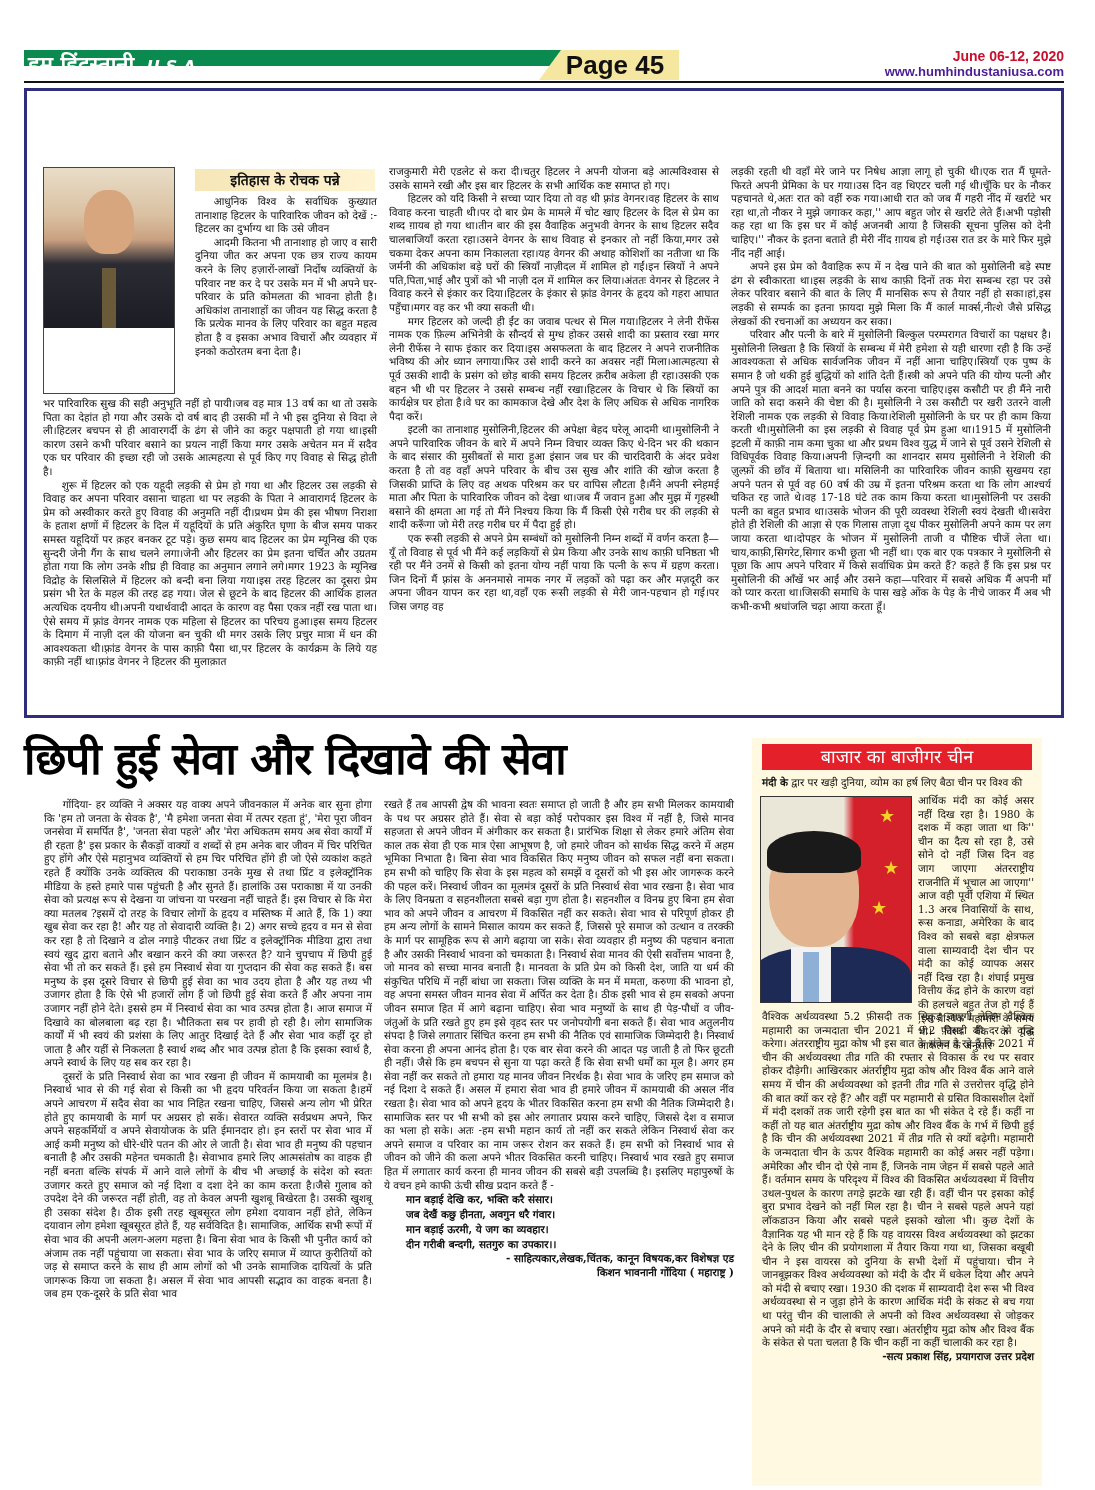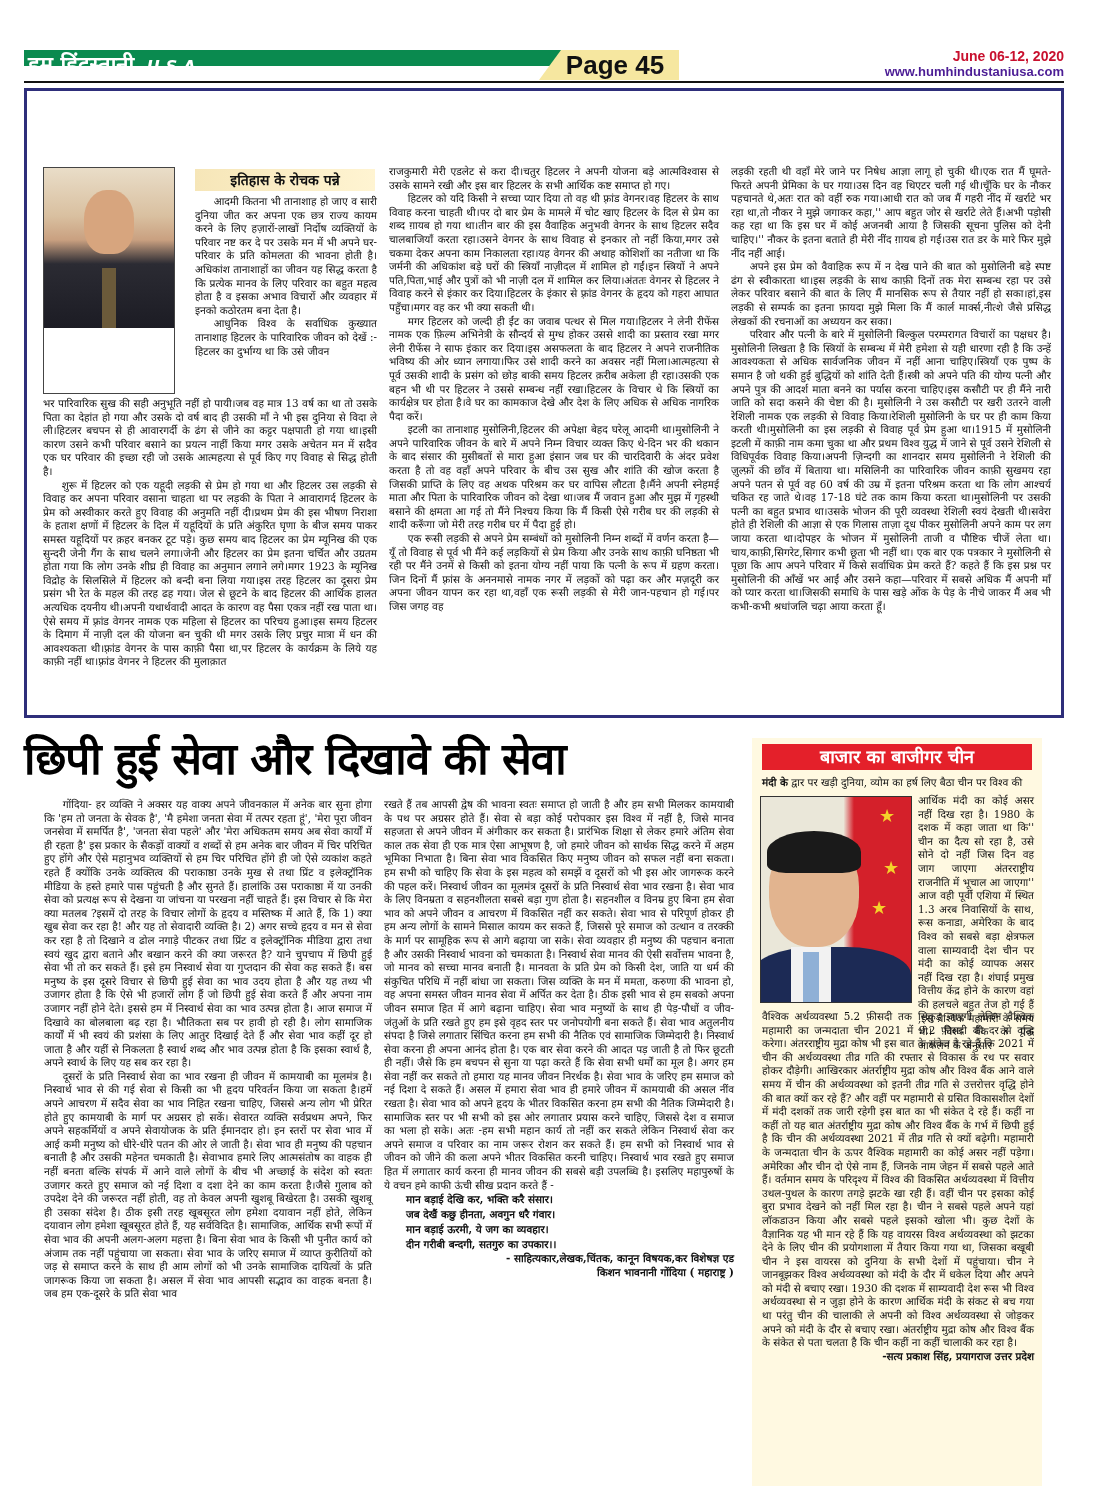"आदमी कितना भी तानाशाह हो" p { order: before "आधुनिक विश्व के सर्वाधिक कुख्यात" -> after "आधुनिक विश्व के सर्वाधिक कुख्यात" }
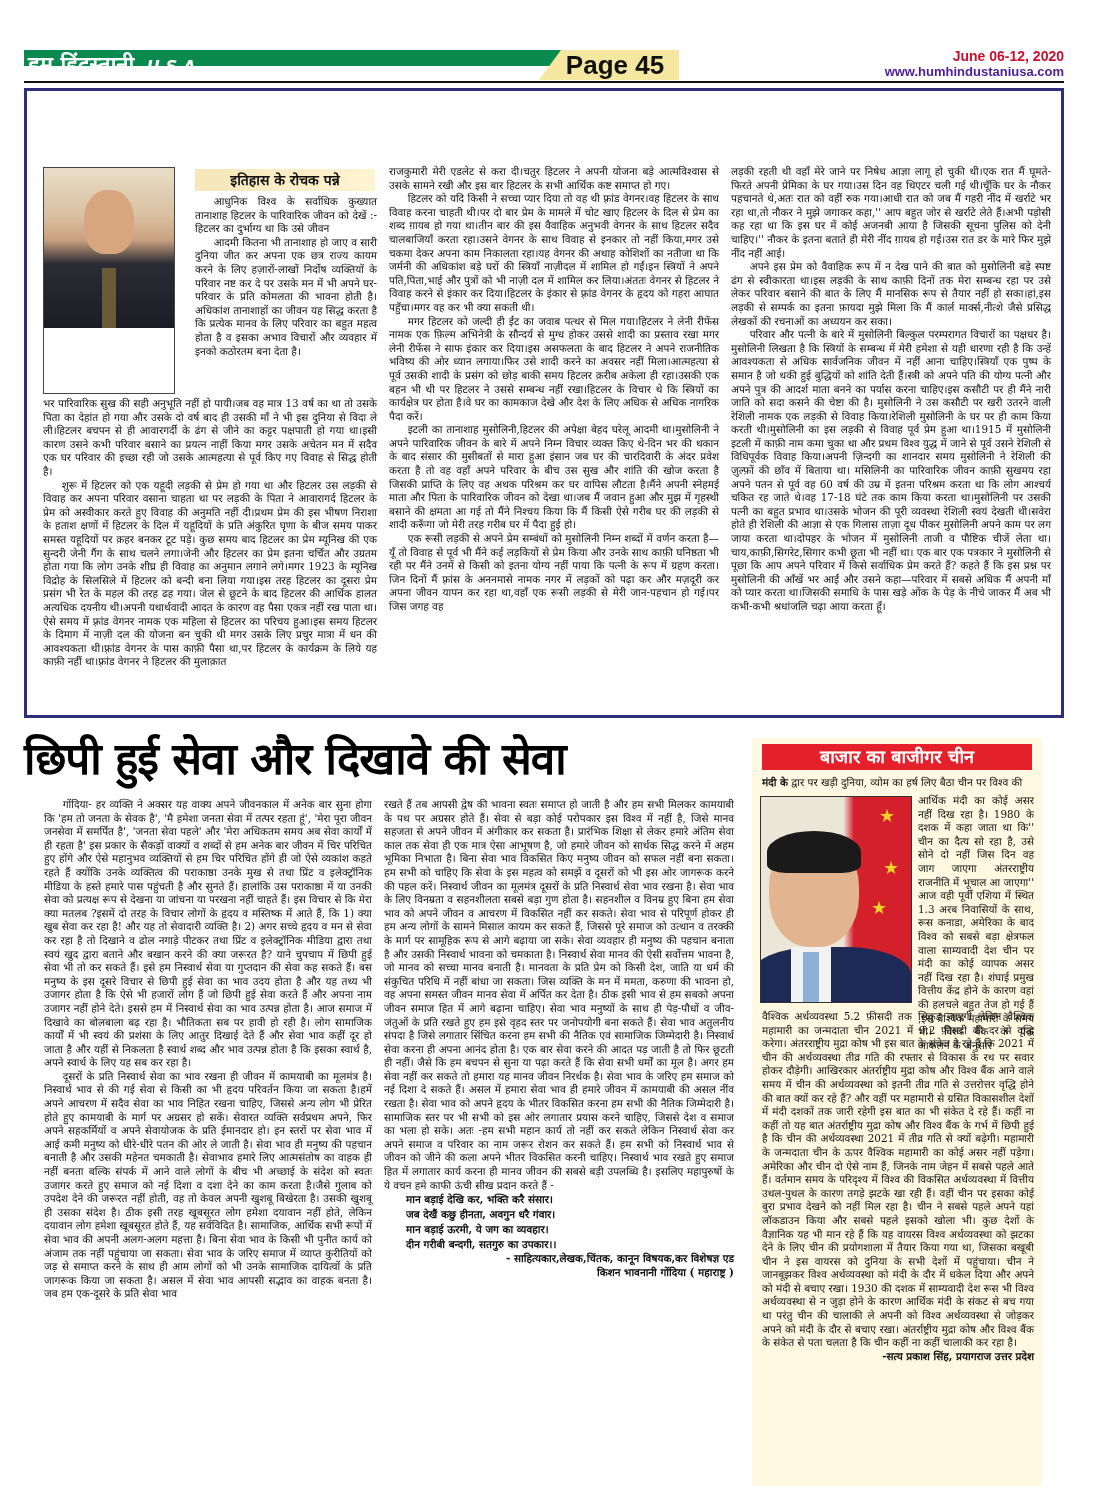"बाजार का बाजीगर चीन" .sidebar-title { font-weight: bold -> normal }
